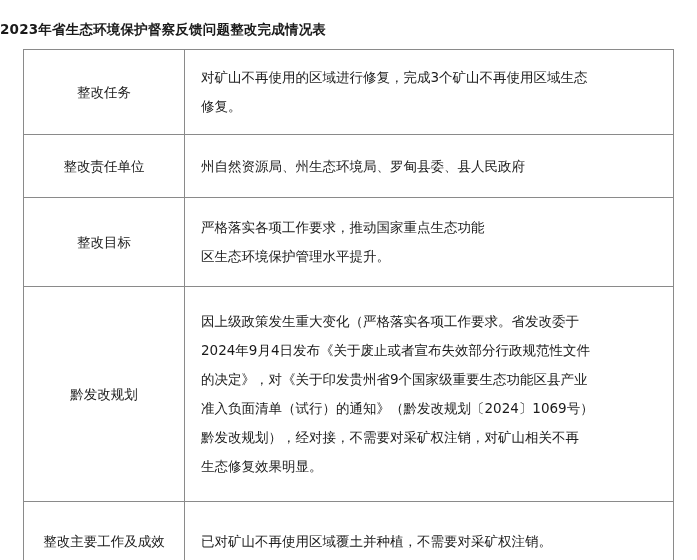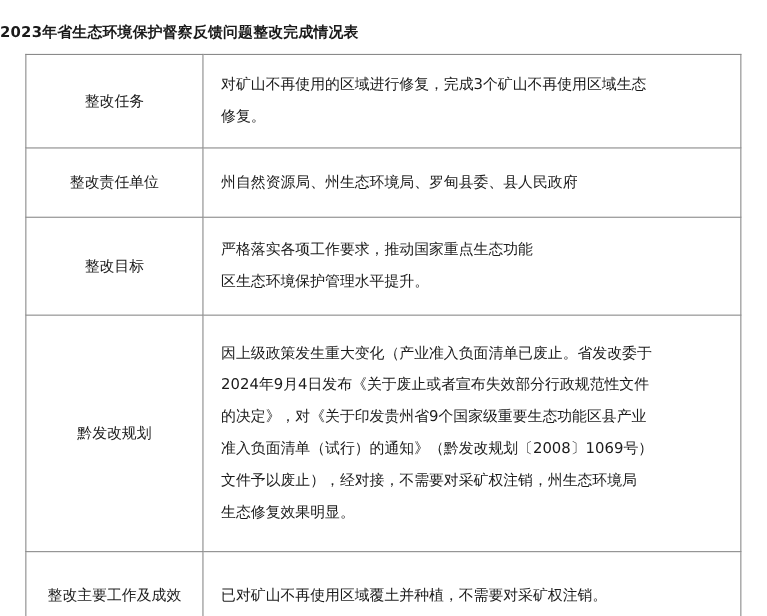"因上级政策发生重大变化（产业准入负面清单已废止。省发改委于" p { text: 产业准入负面清单已废止 -> 严格落实各项工作要求 }
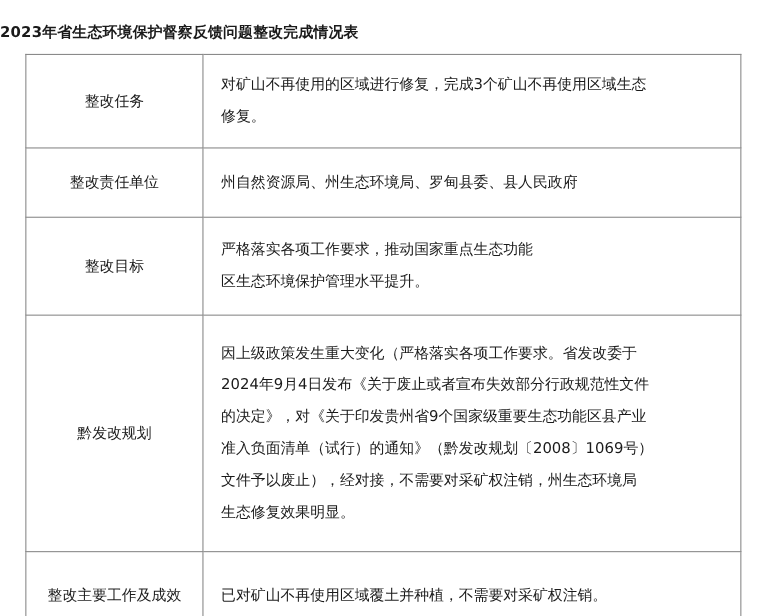"准入负面清单（试行）的通知》（黔发改规划〔2008〕1069号）" p { text: 2008 -> 2024 }
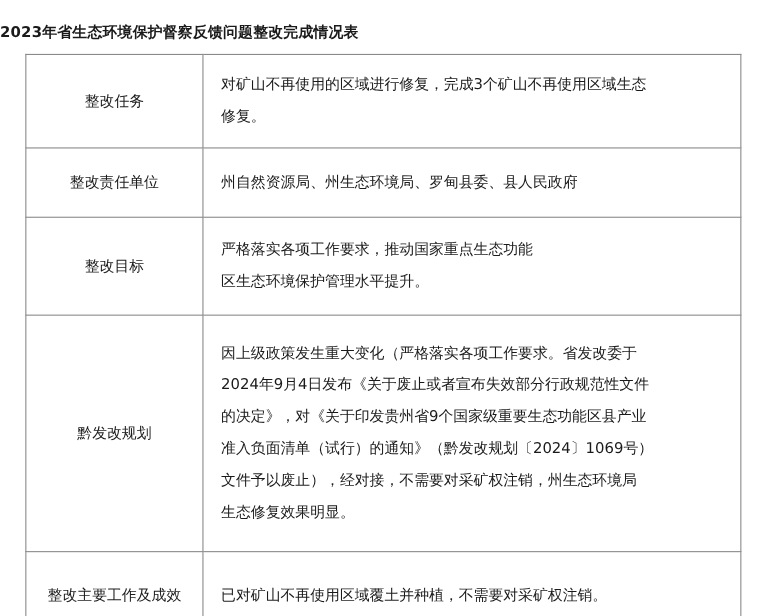"文件予以废止），经对接，不需要对采矿权注销，州生态环境局" p { text: 文件予以废止），经对接，不需要对采矿权注销，州生态环境局 -> 黔发改规划），经对接，不需要对采矿权注销，对矿山相关不再 }
